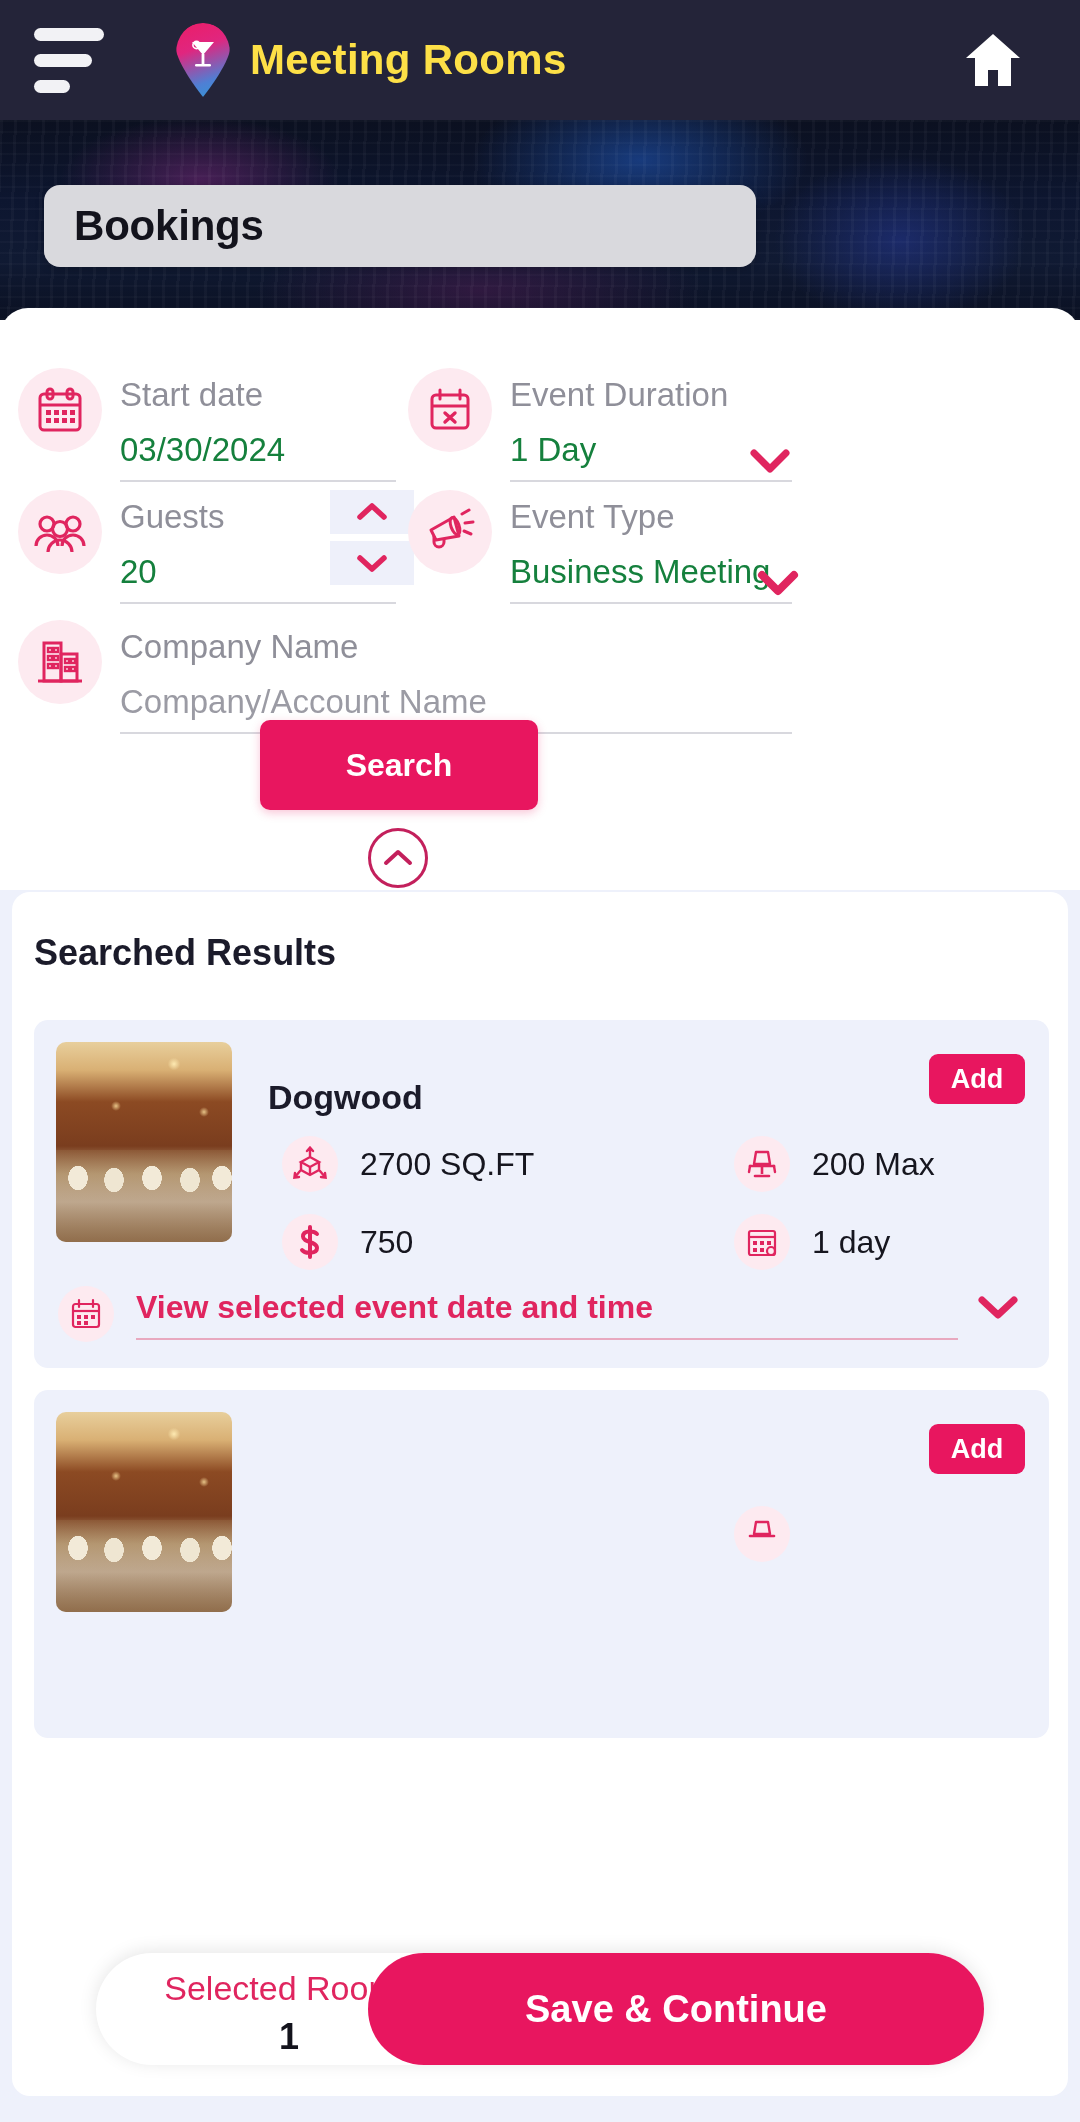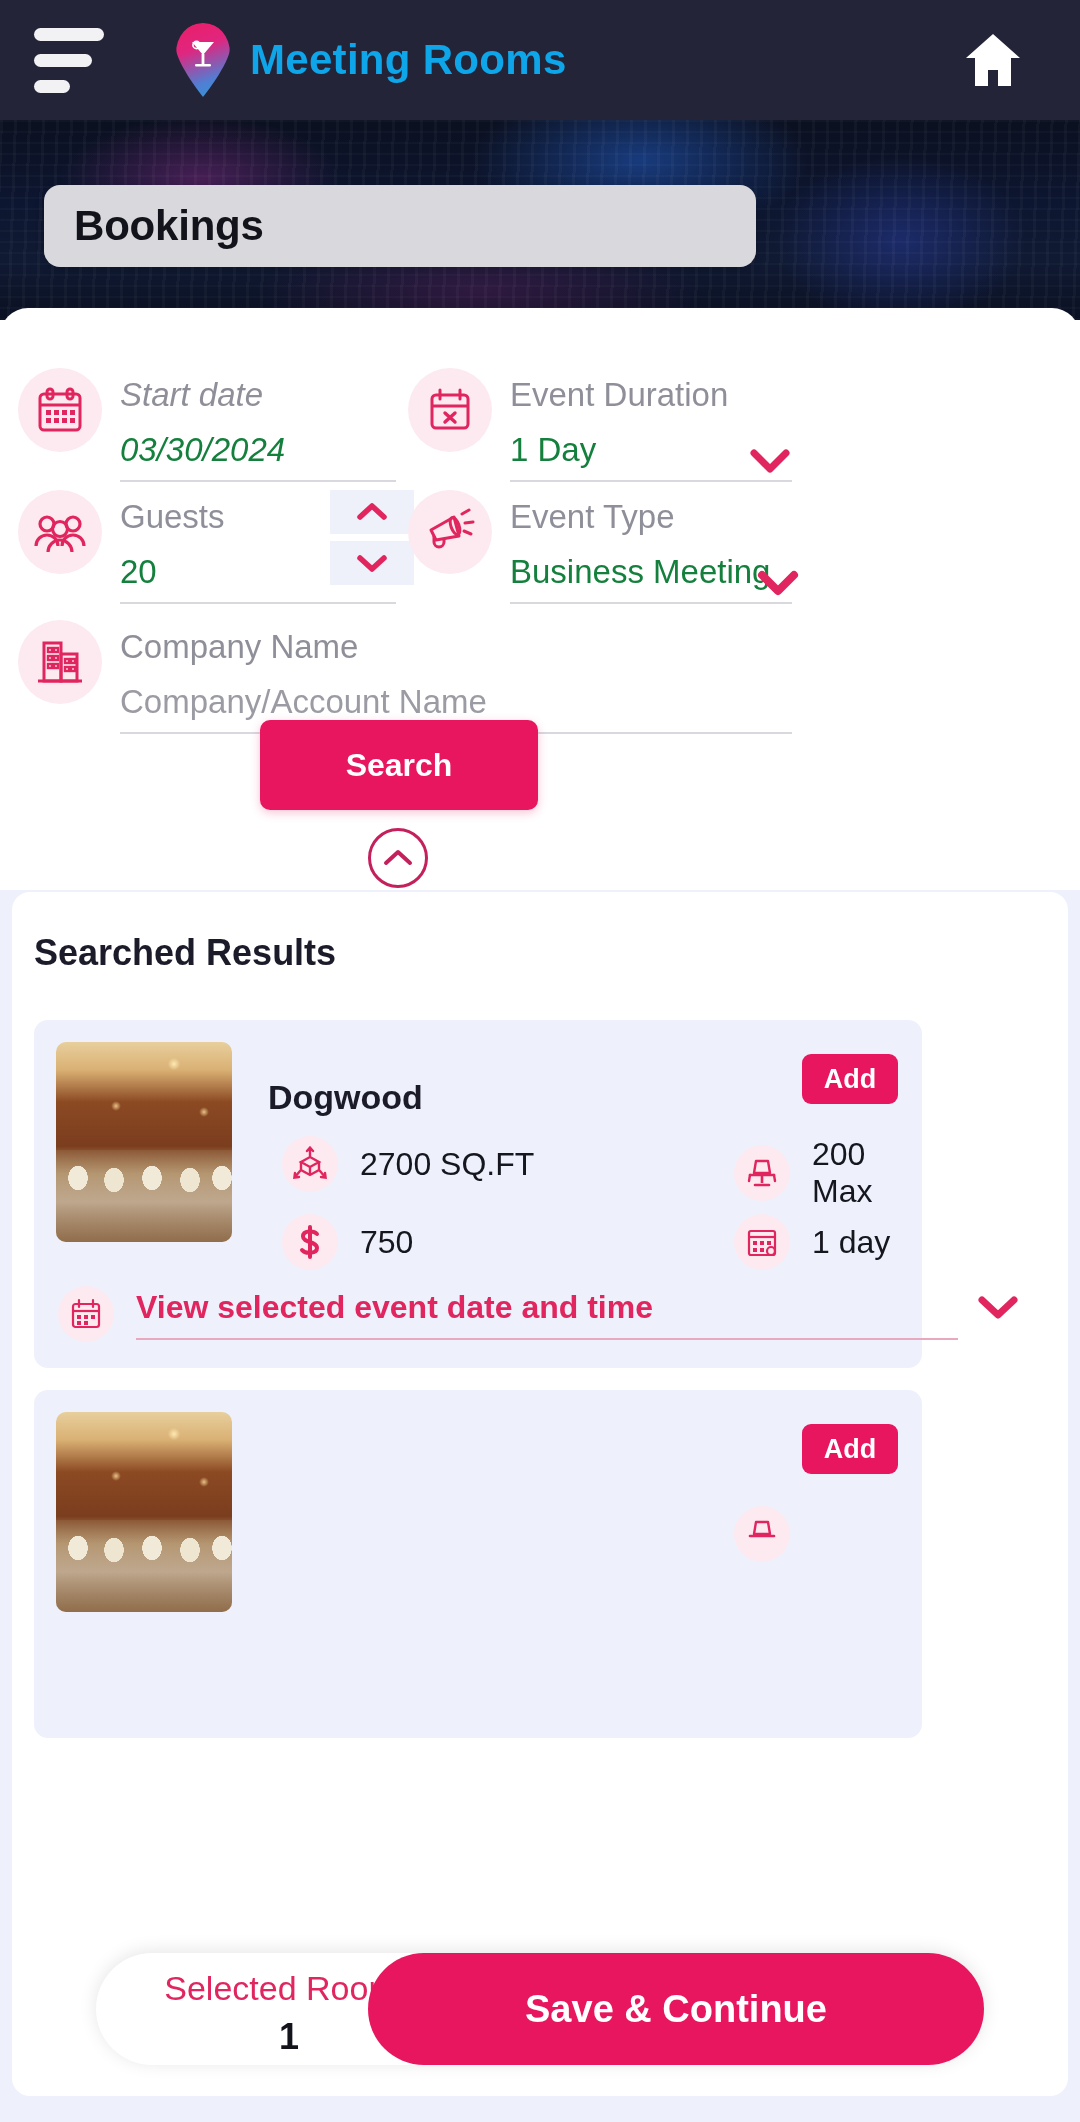"Meeting Rooms" .apptitle { color: #0ea5e9 -> #fde047 }
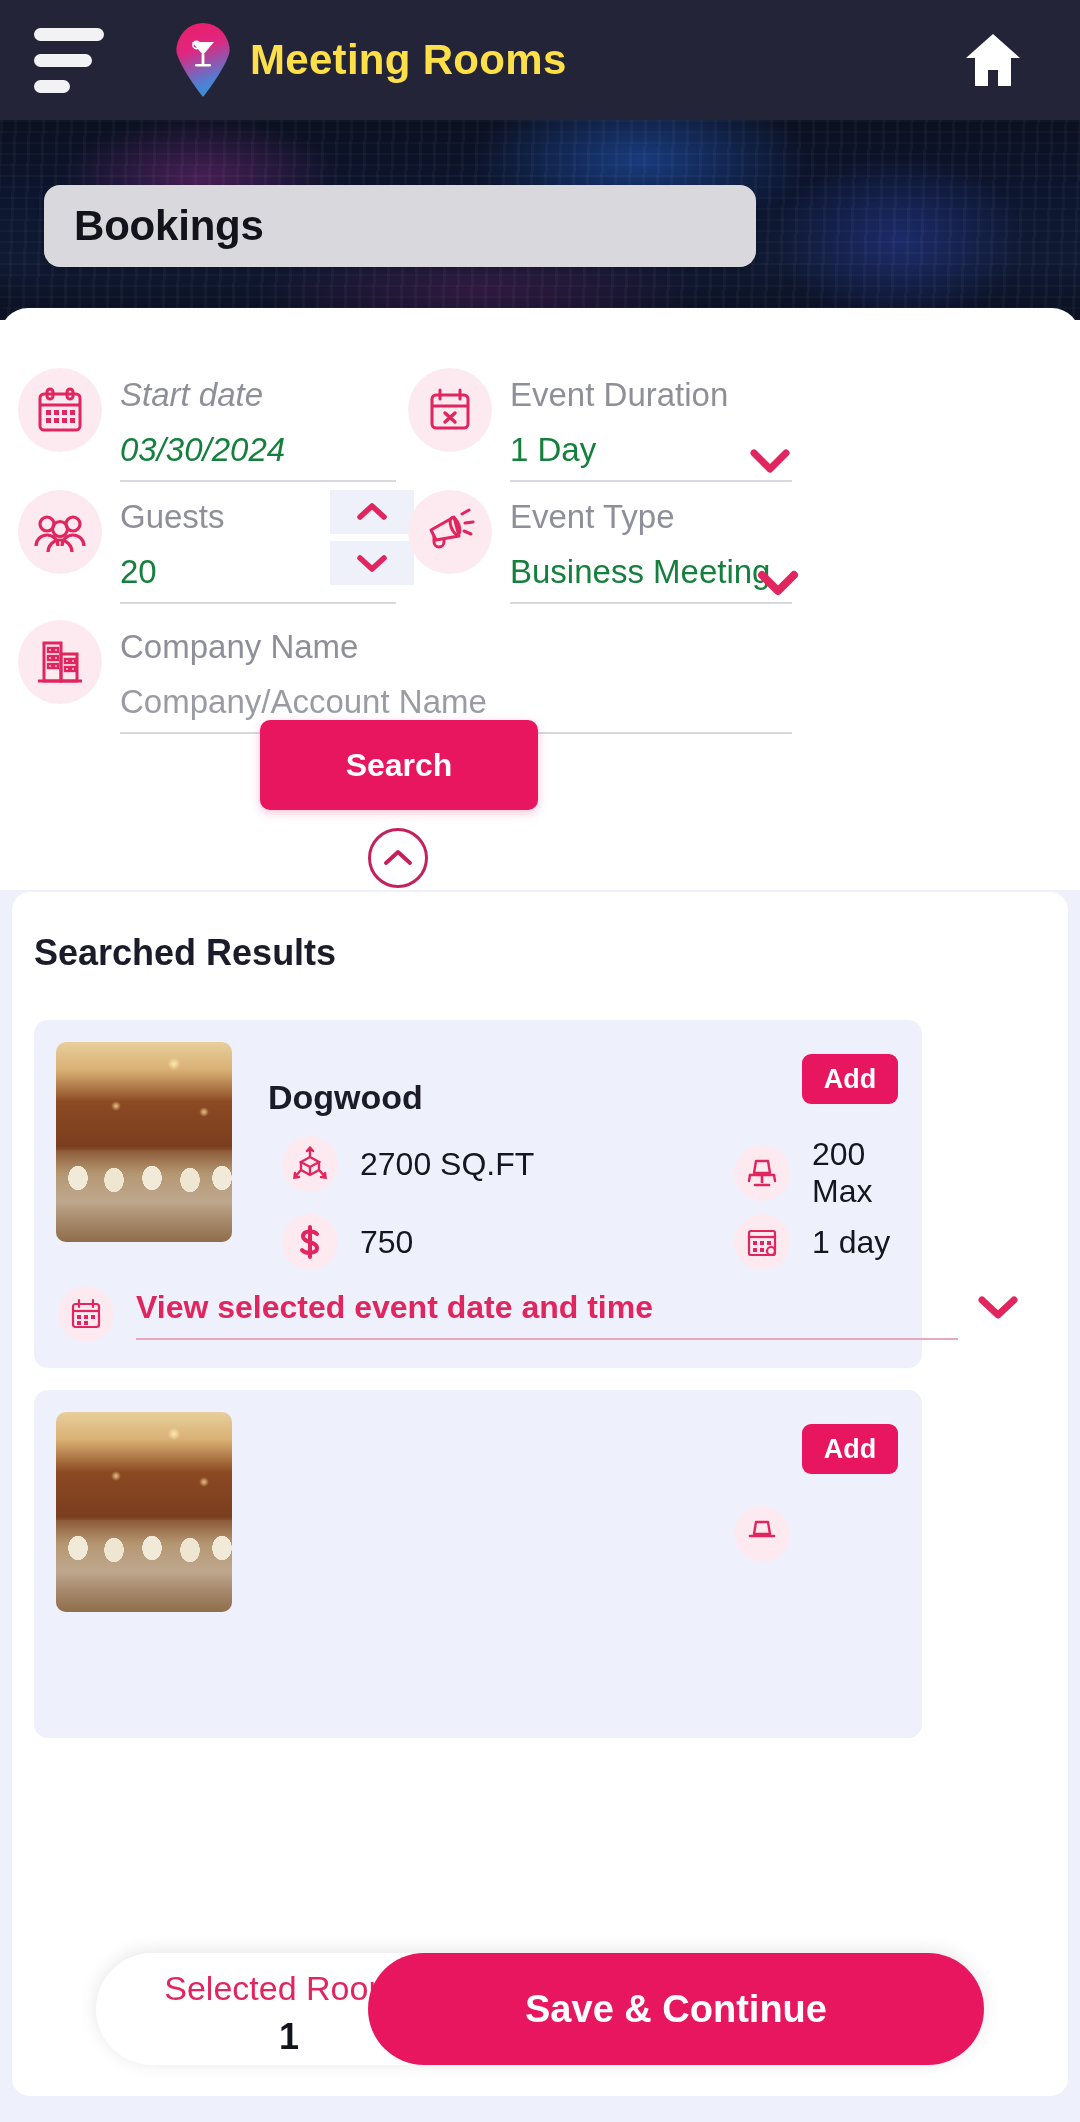"Start date" div.fbody { font-style: italic -> none }
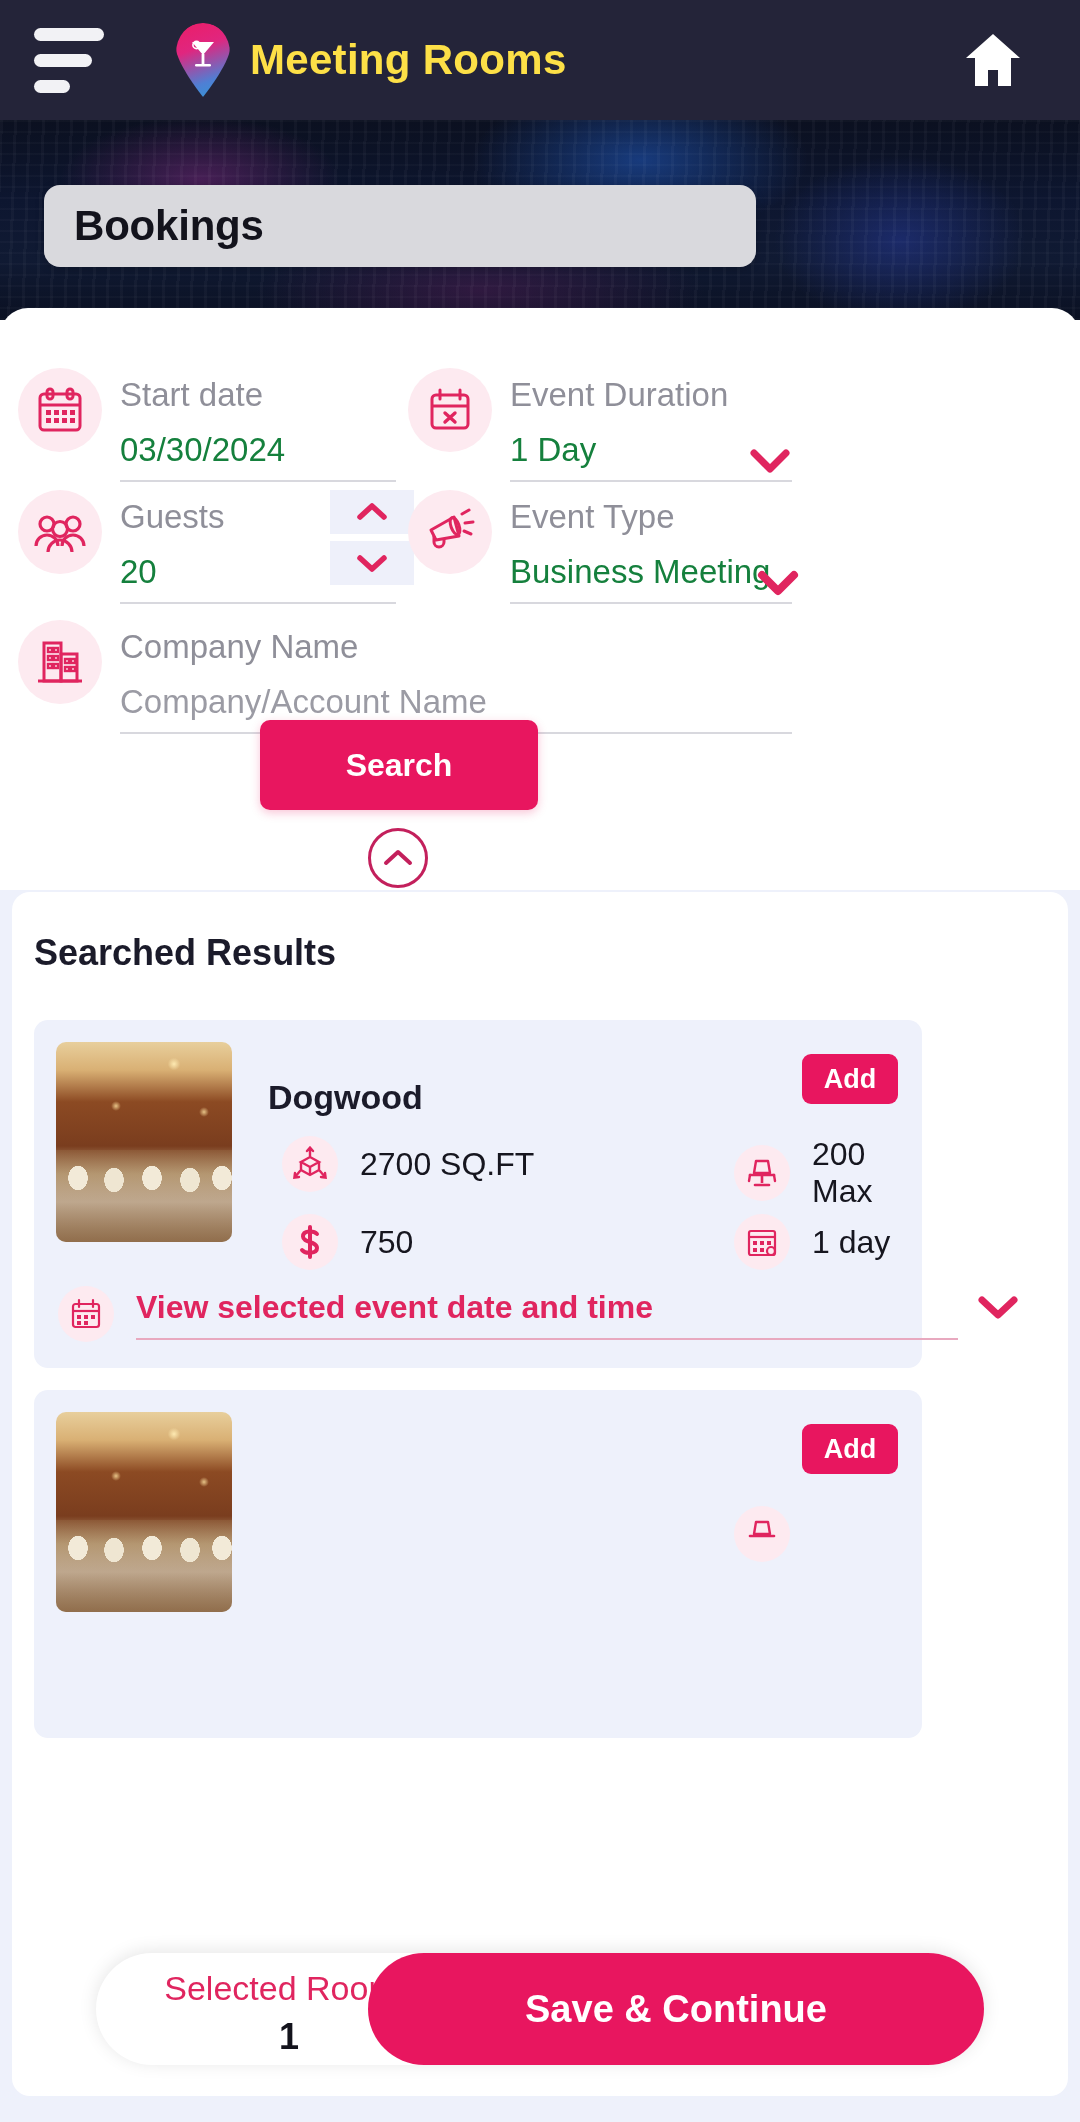"Dogwood" .roomcard { width: 888px -> 1015px }
